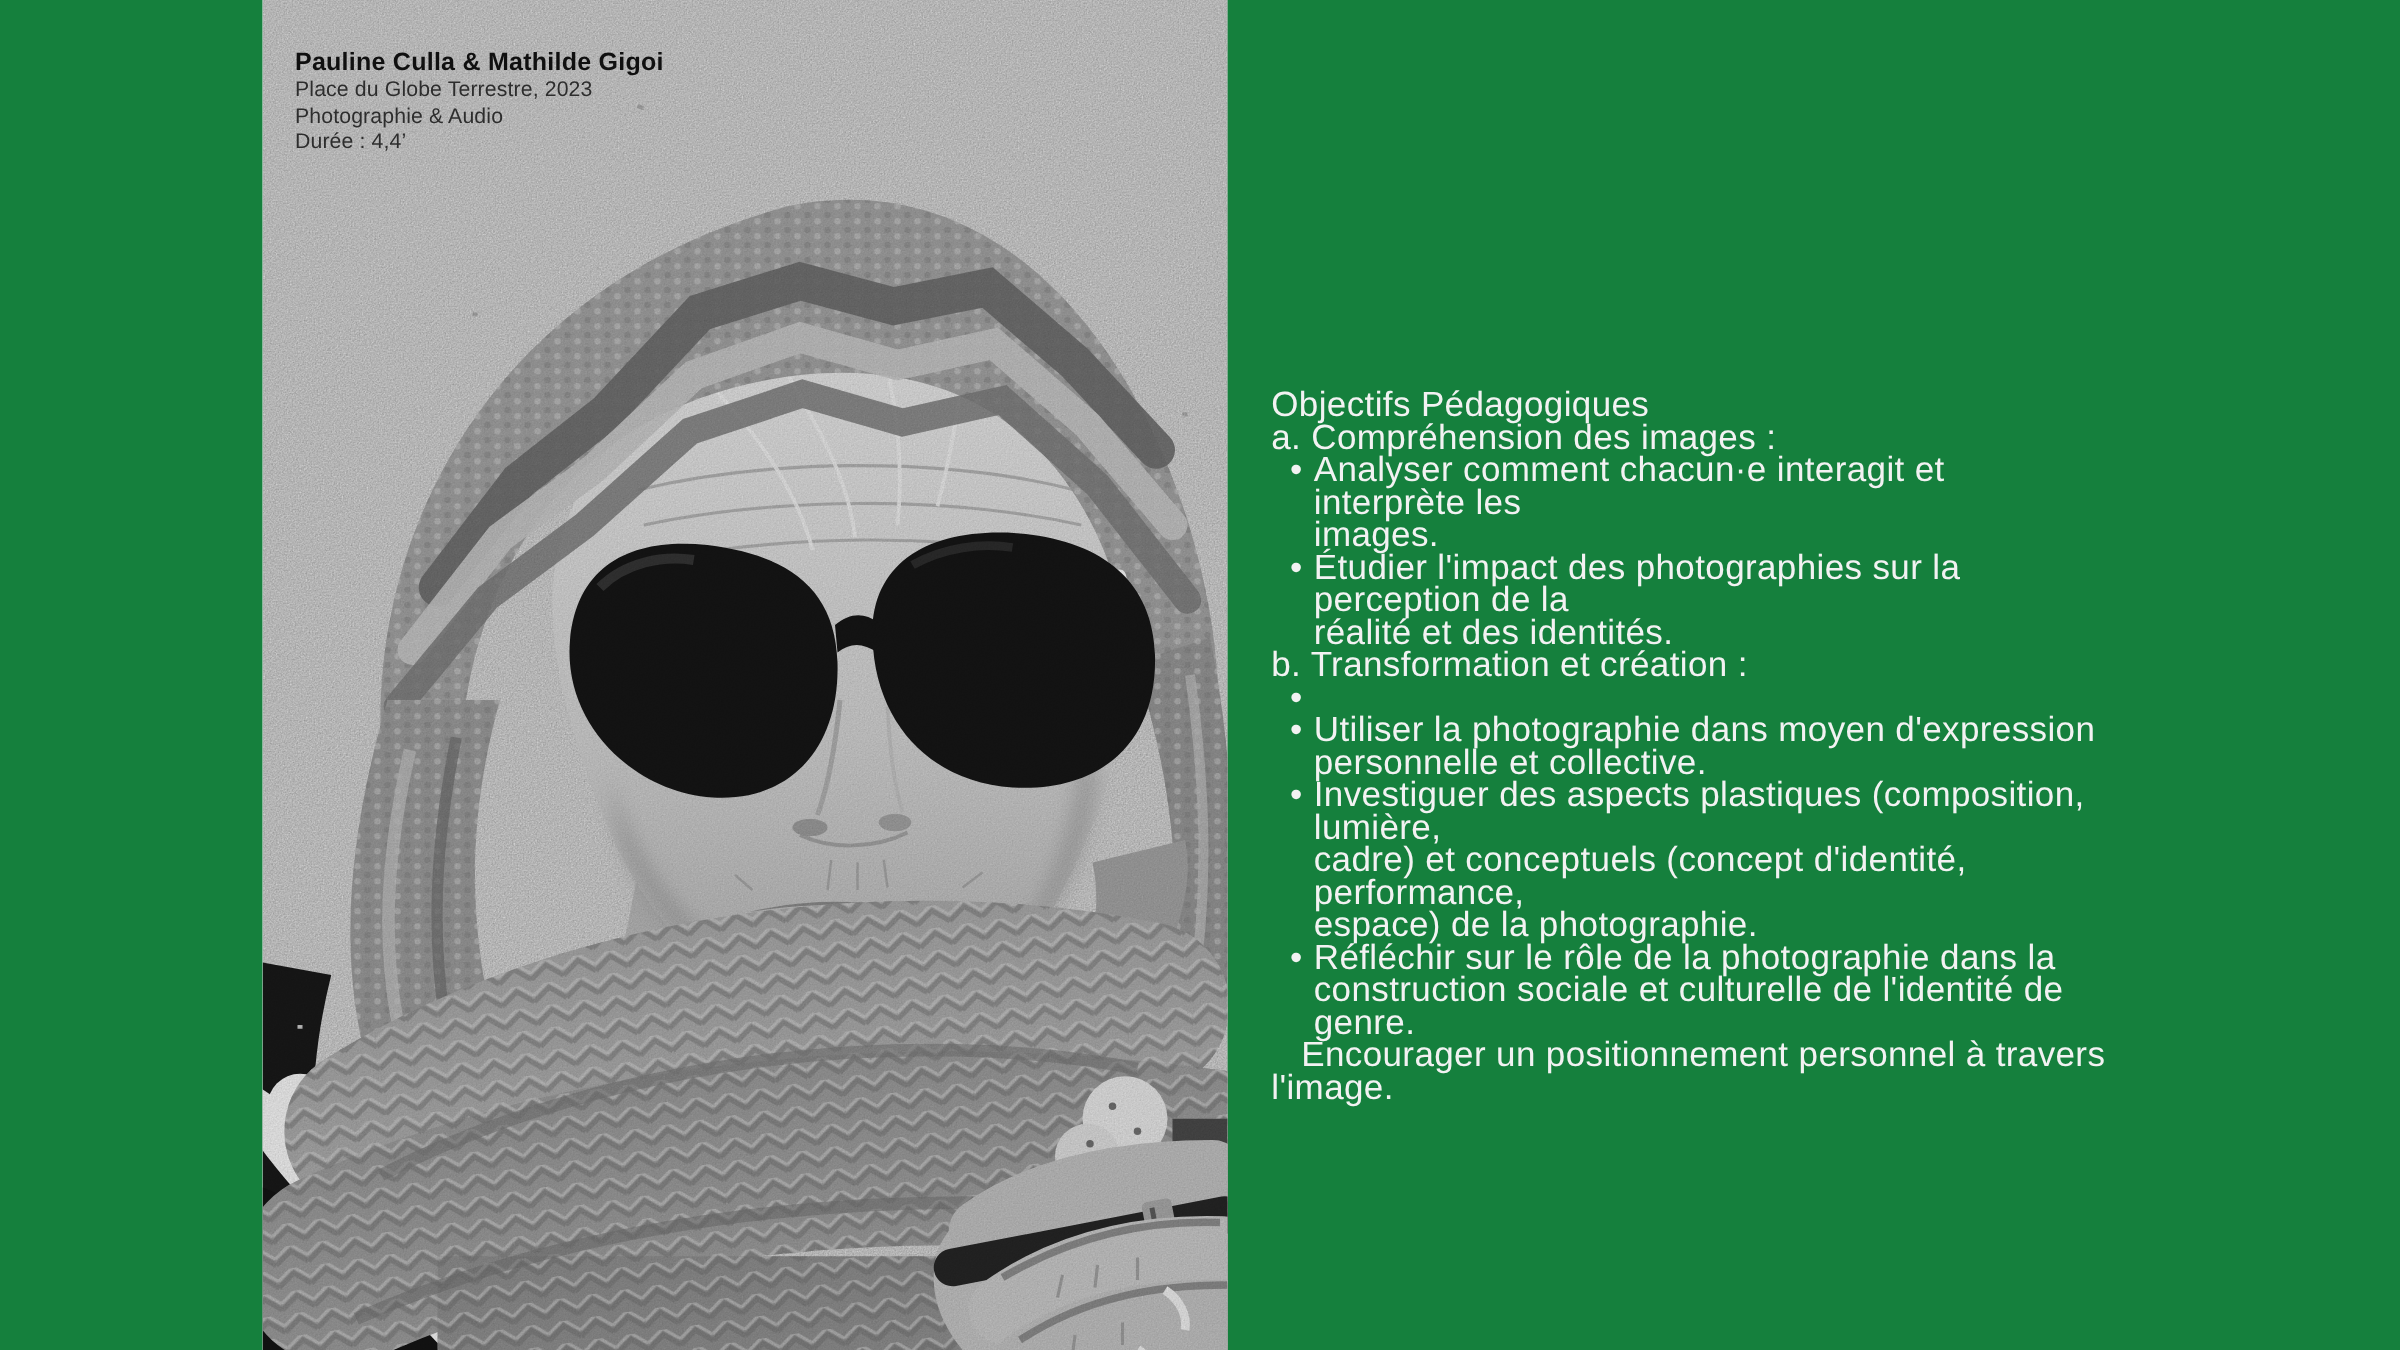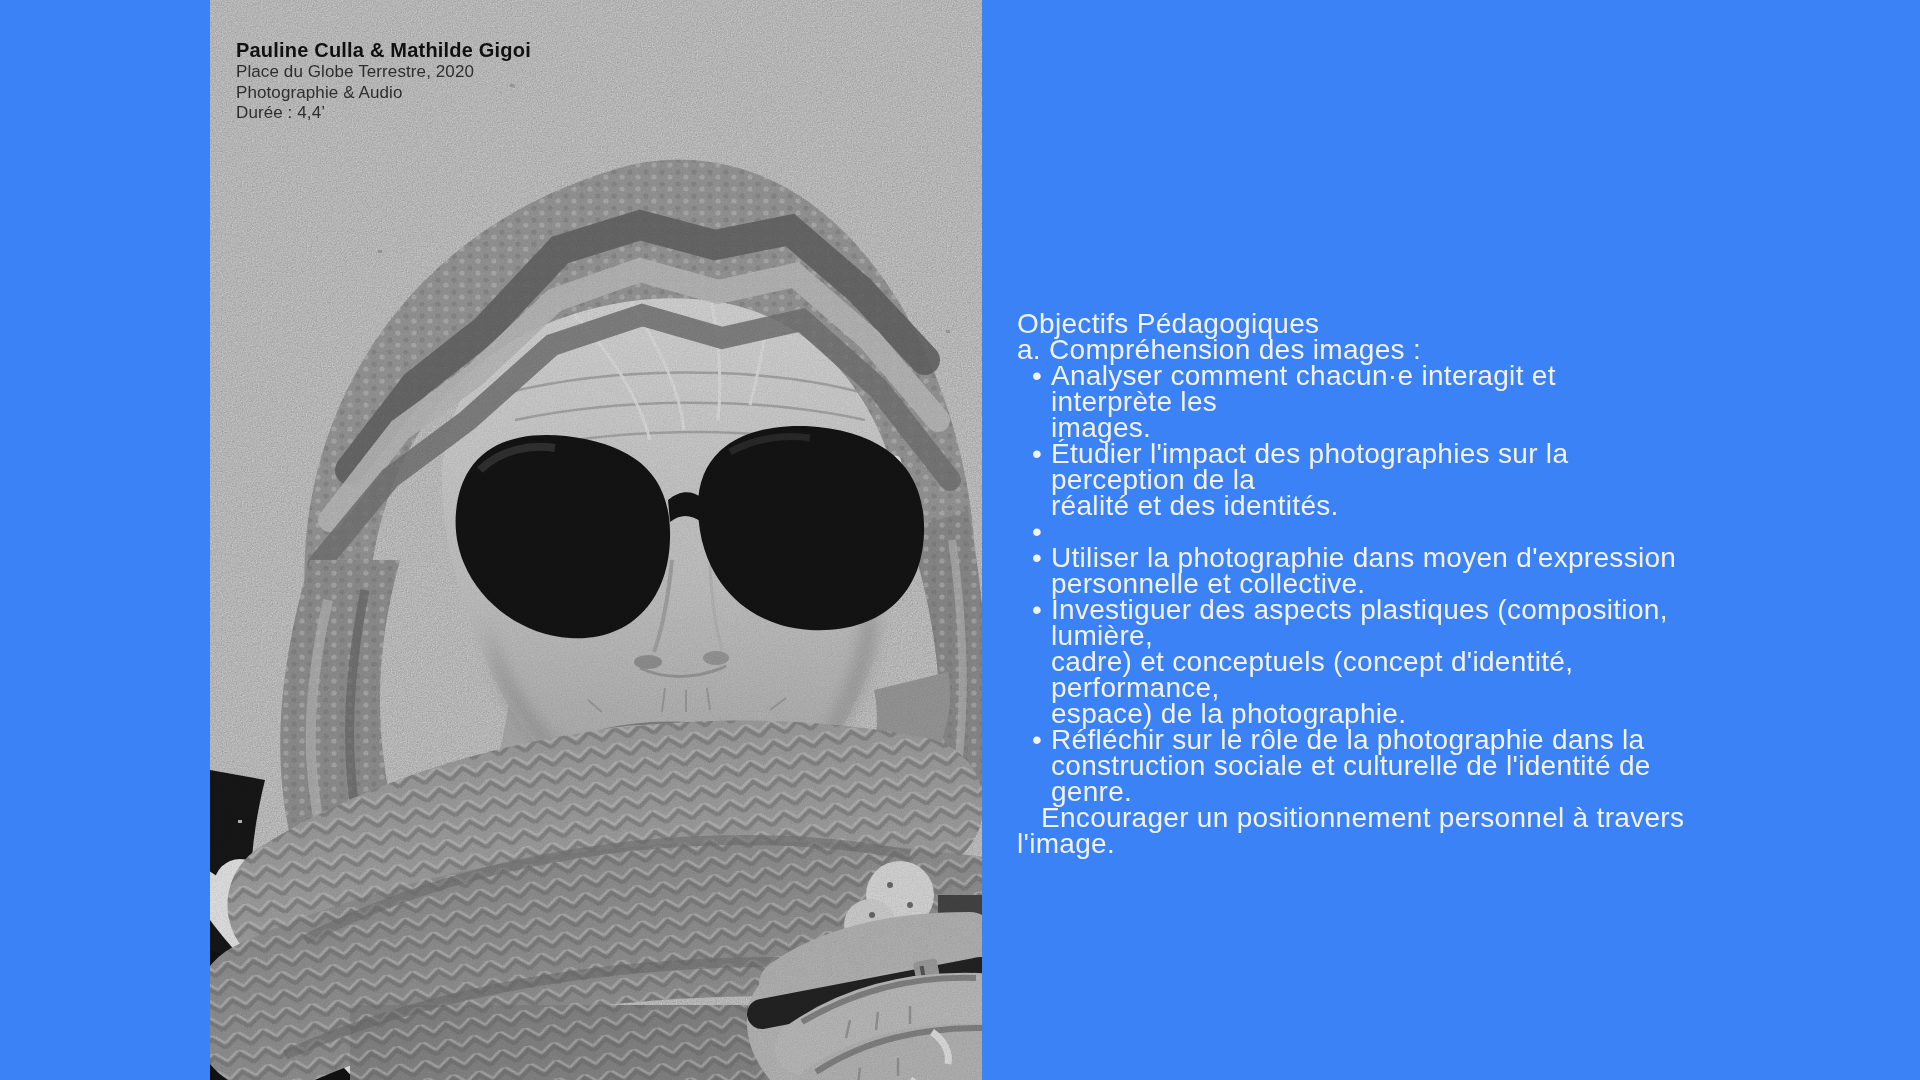"Pauline Culla & Mathilde Gigoi" .stage { background: #3b82f6 -> #15803d }
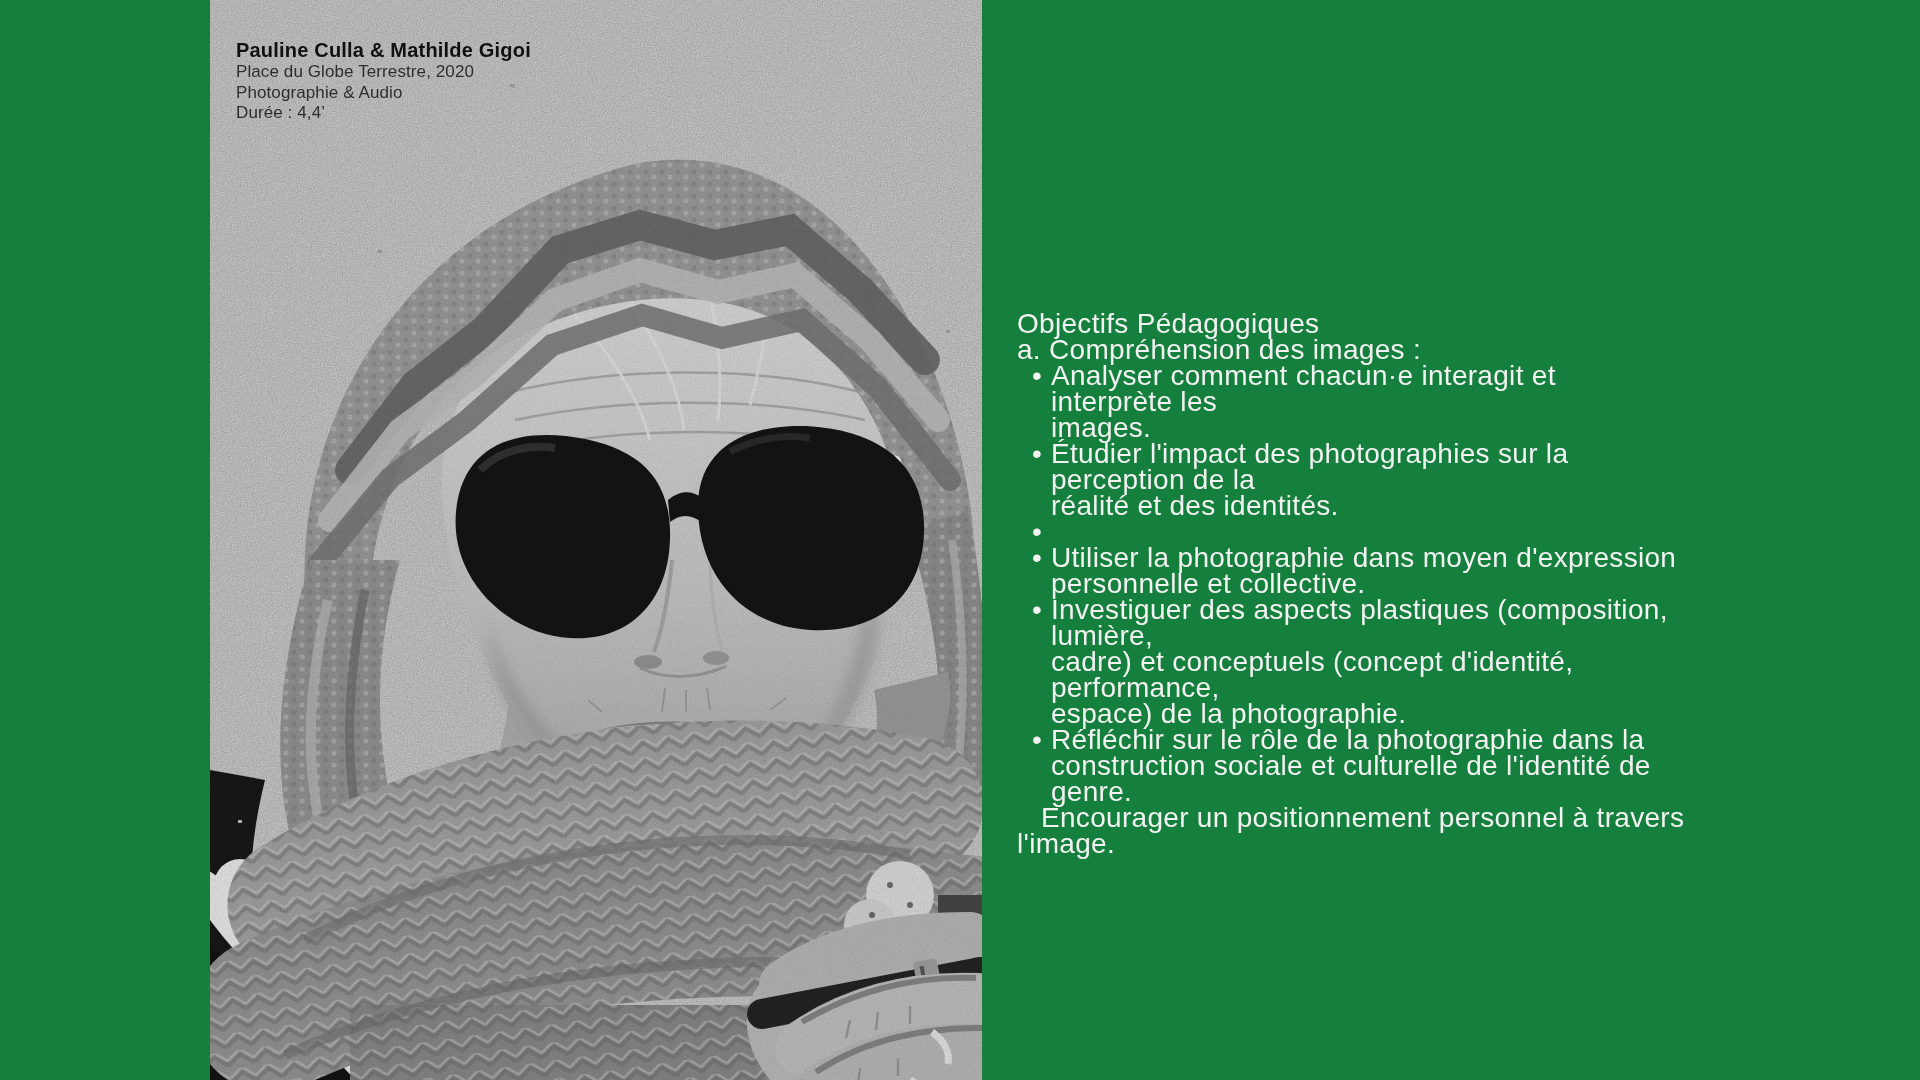"Place du Globe Terrestre, 2020" div { text: 2020 -> 2023 }
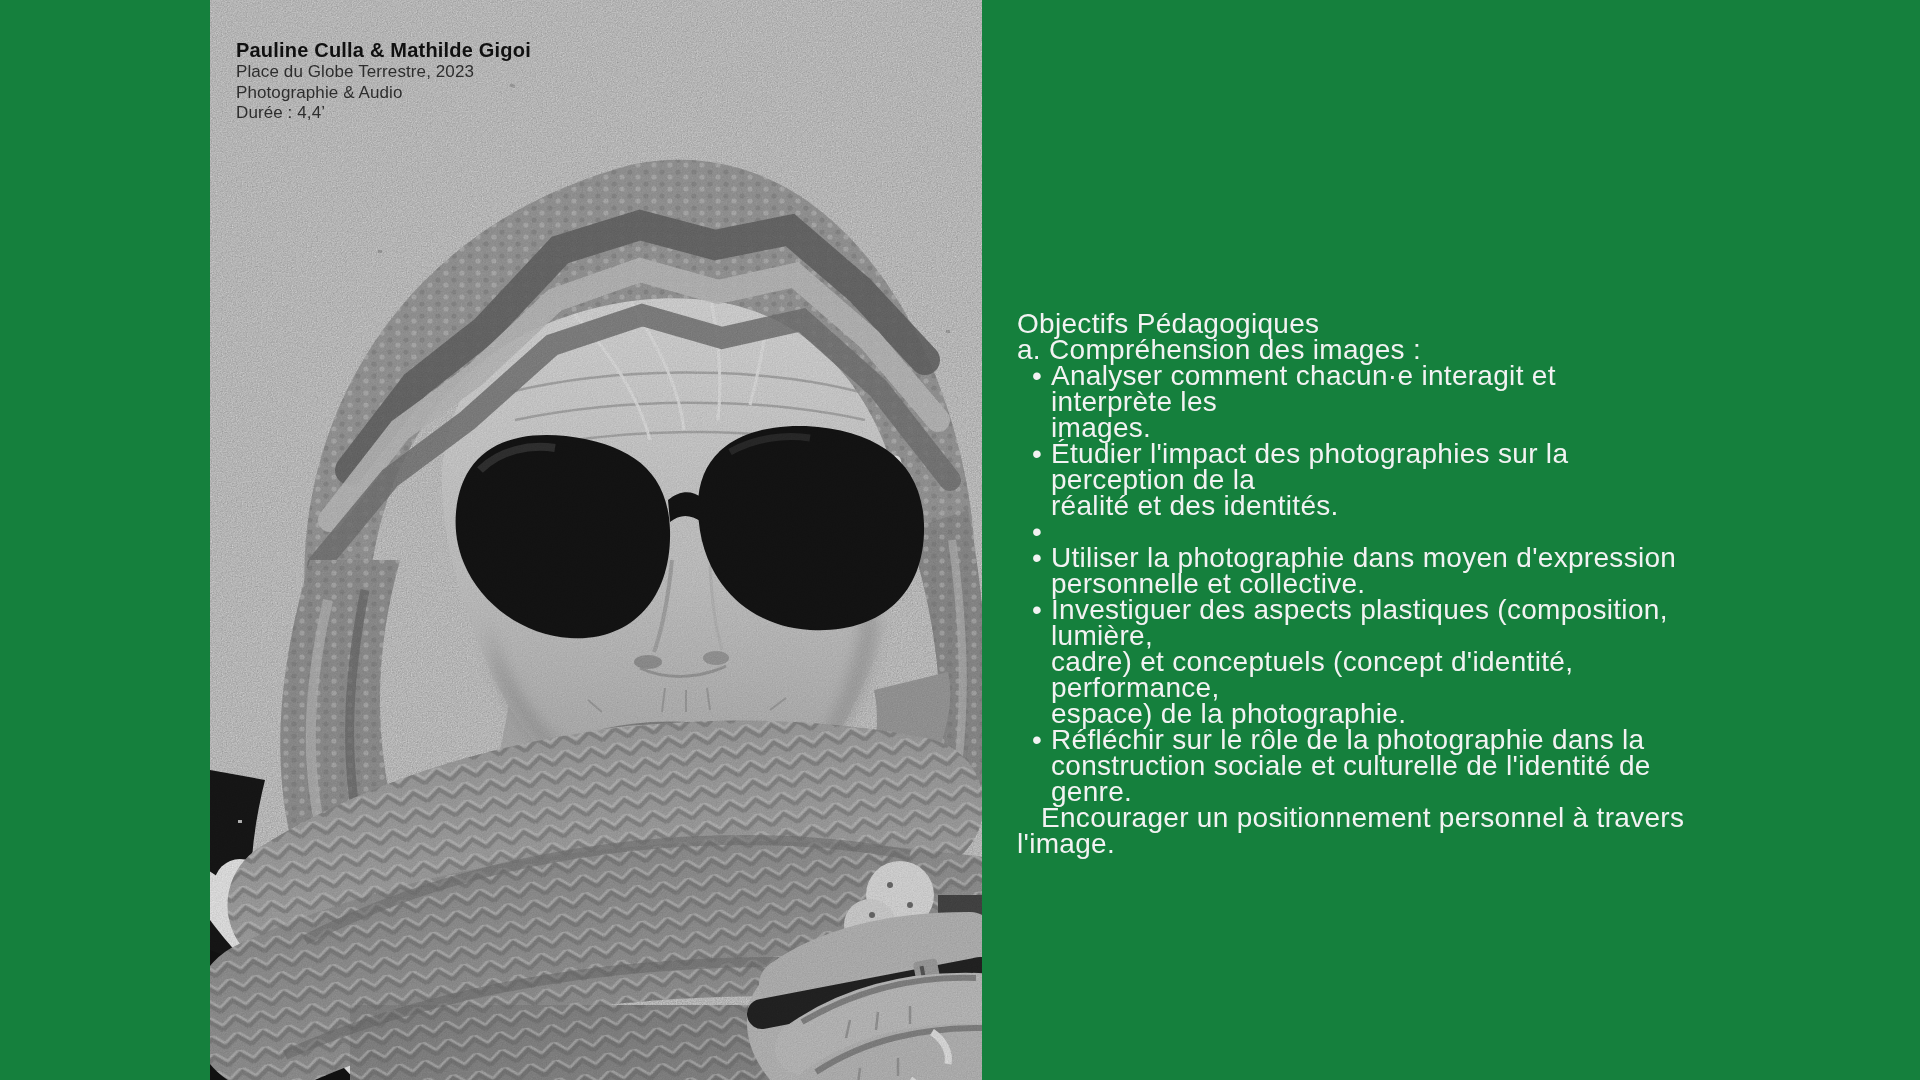"b. Transformation et création :" p { html: none -> <p>b. Transformation et création :</p> }
